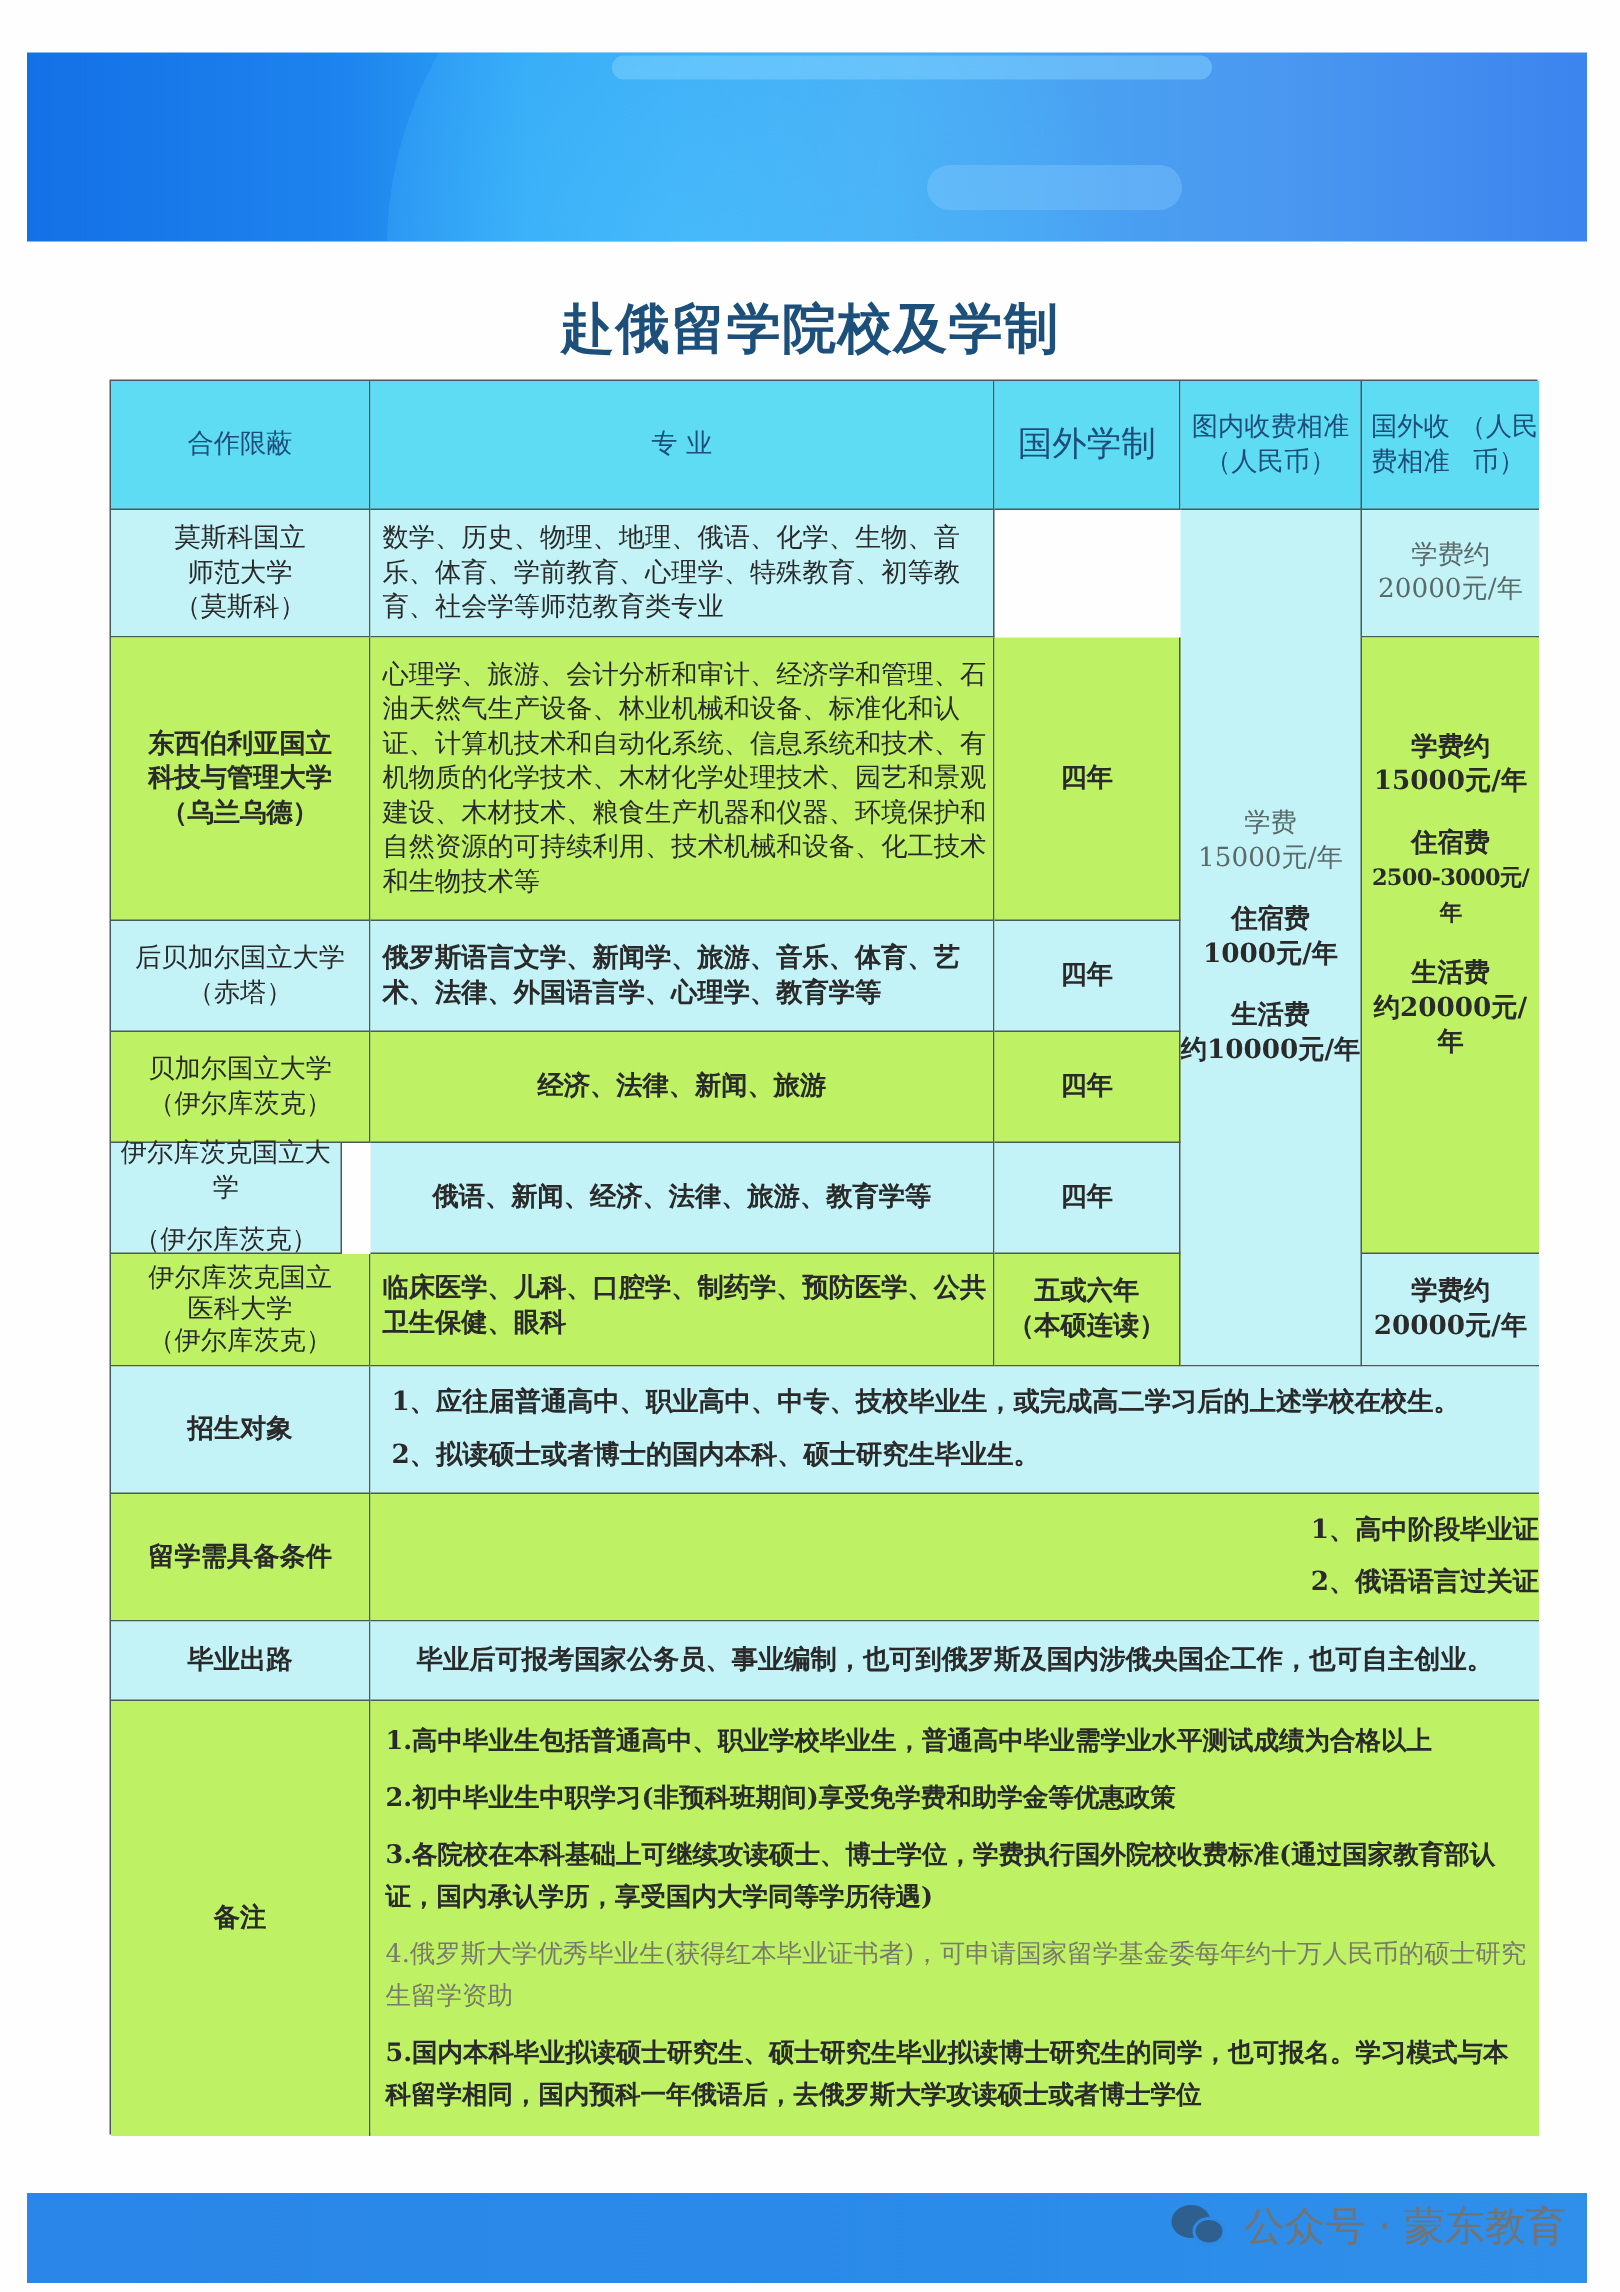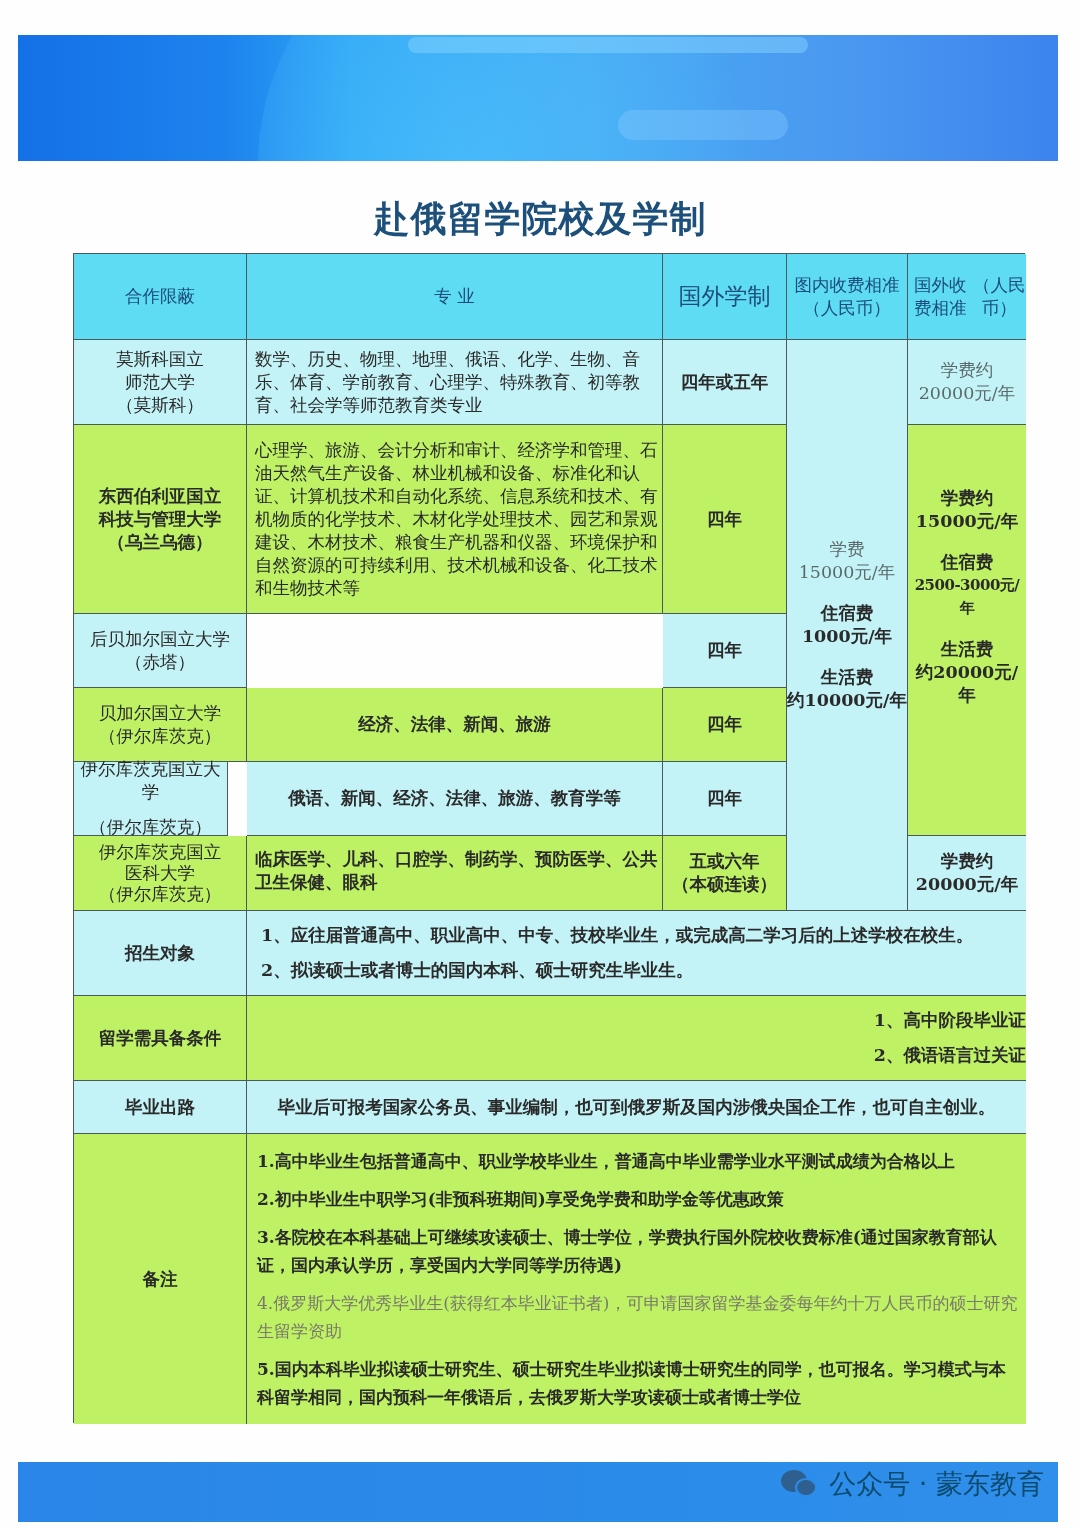"四年或五年" div.cell { html: <div>四年或五年</div> -> none }
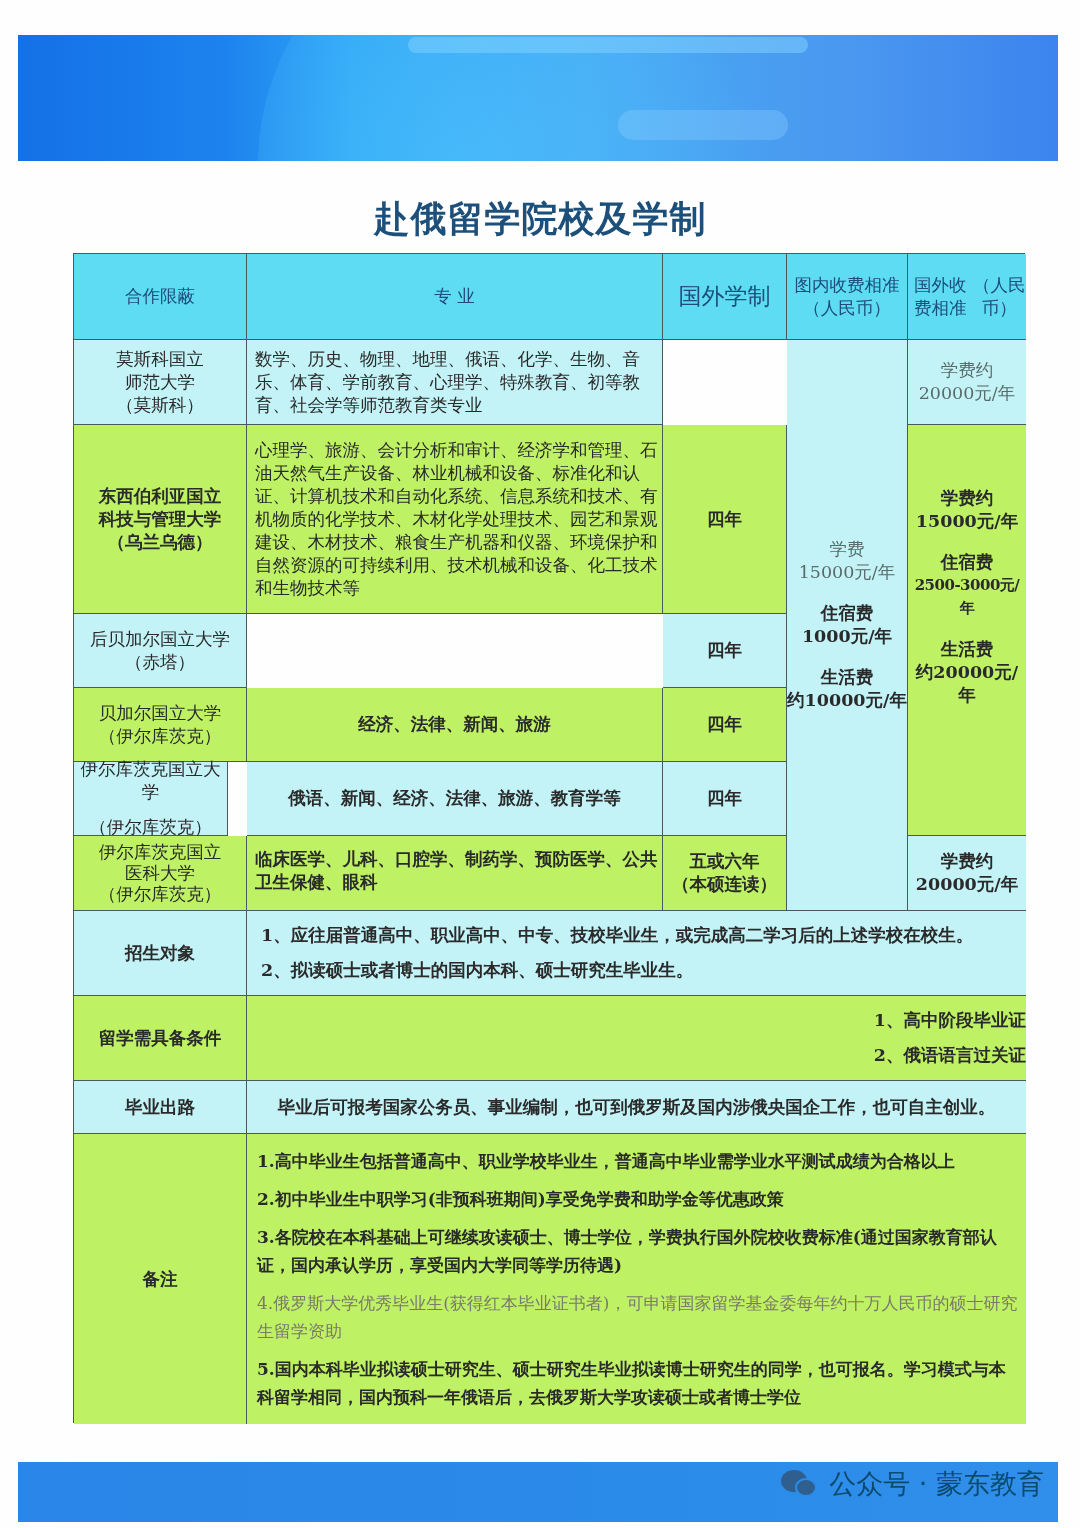"俄罗斯语言文学、新闻学、旅游、音乐、体育、艺术、法律、外国语言学、心理学、教育学" div.cell { html: none -> <div>俄罗斯语言文学、新闻学、旅游、音乐、体育、艺术、法律、外国语言学、心理学、教育学等</div> }
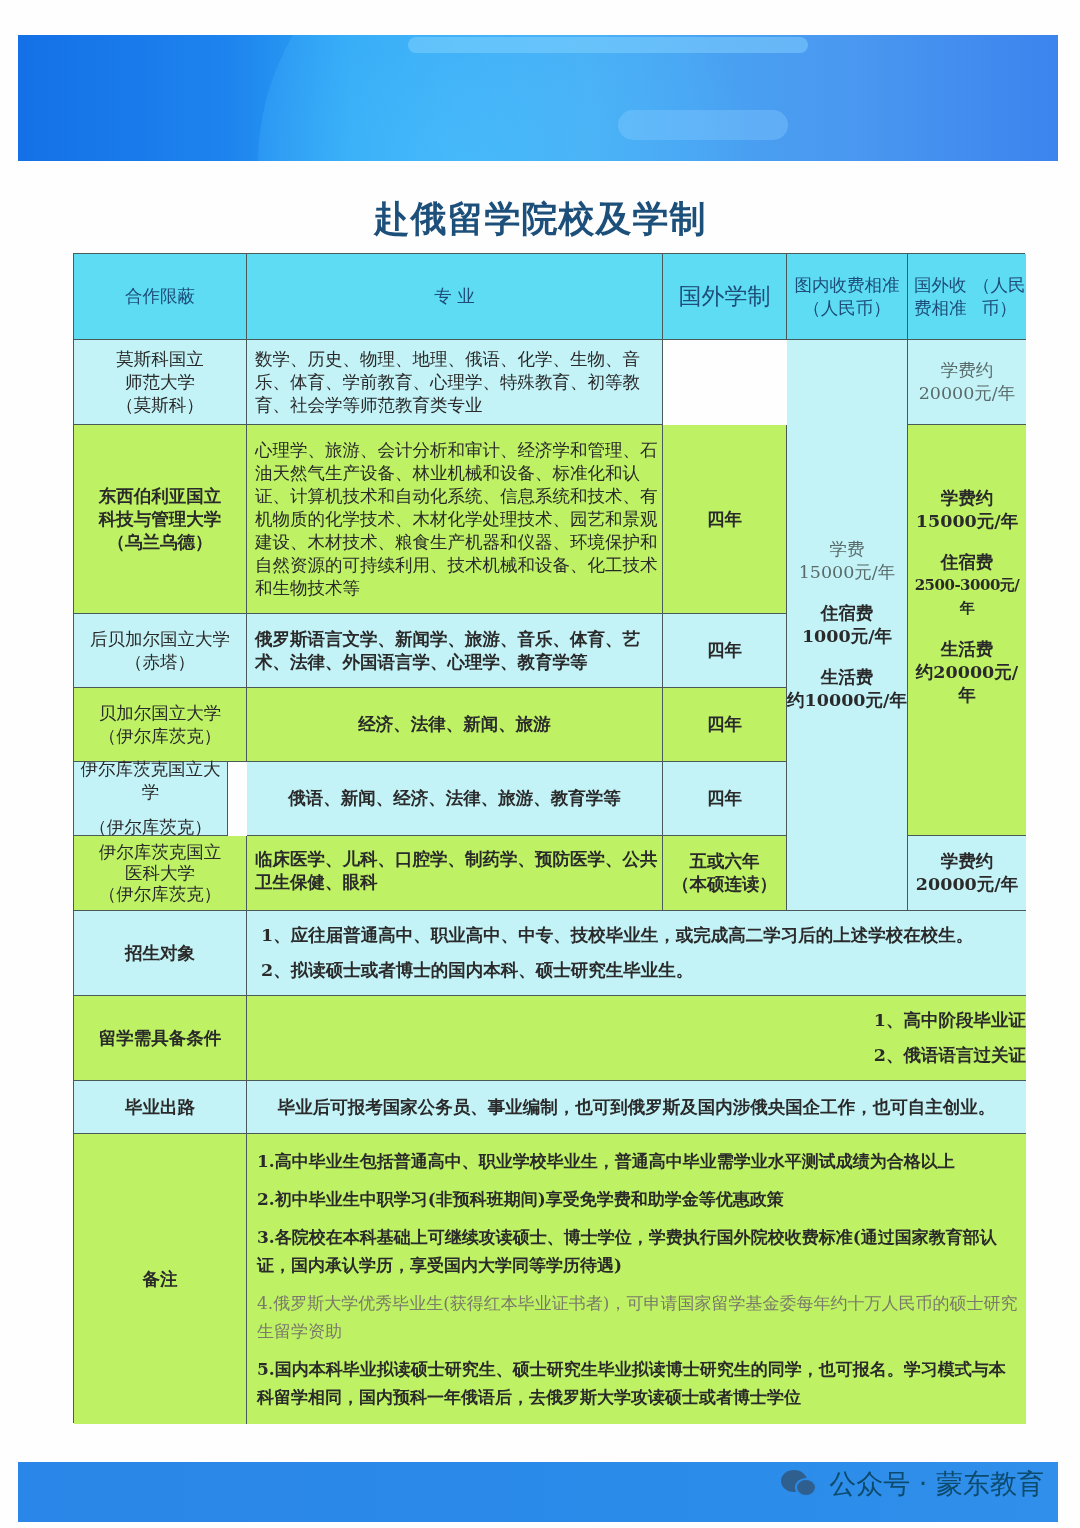"公众号 · 蒙东教育" .wm { color: #0c4a6e -> #737373 }
